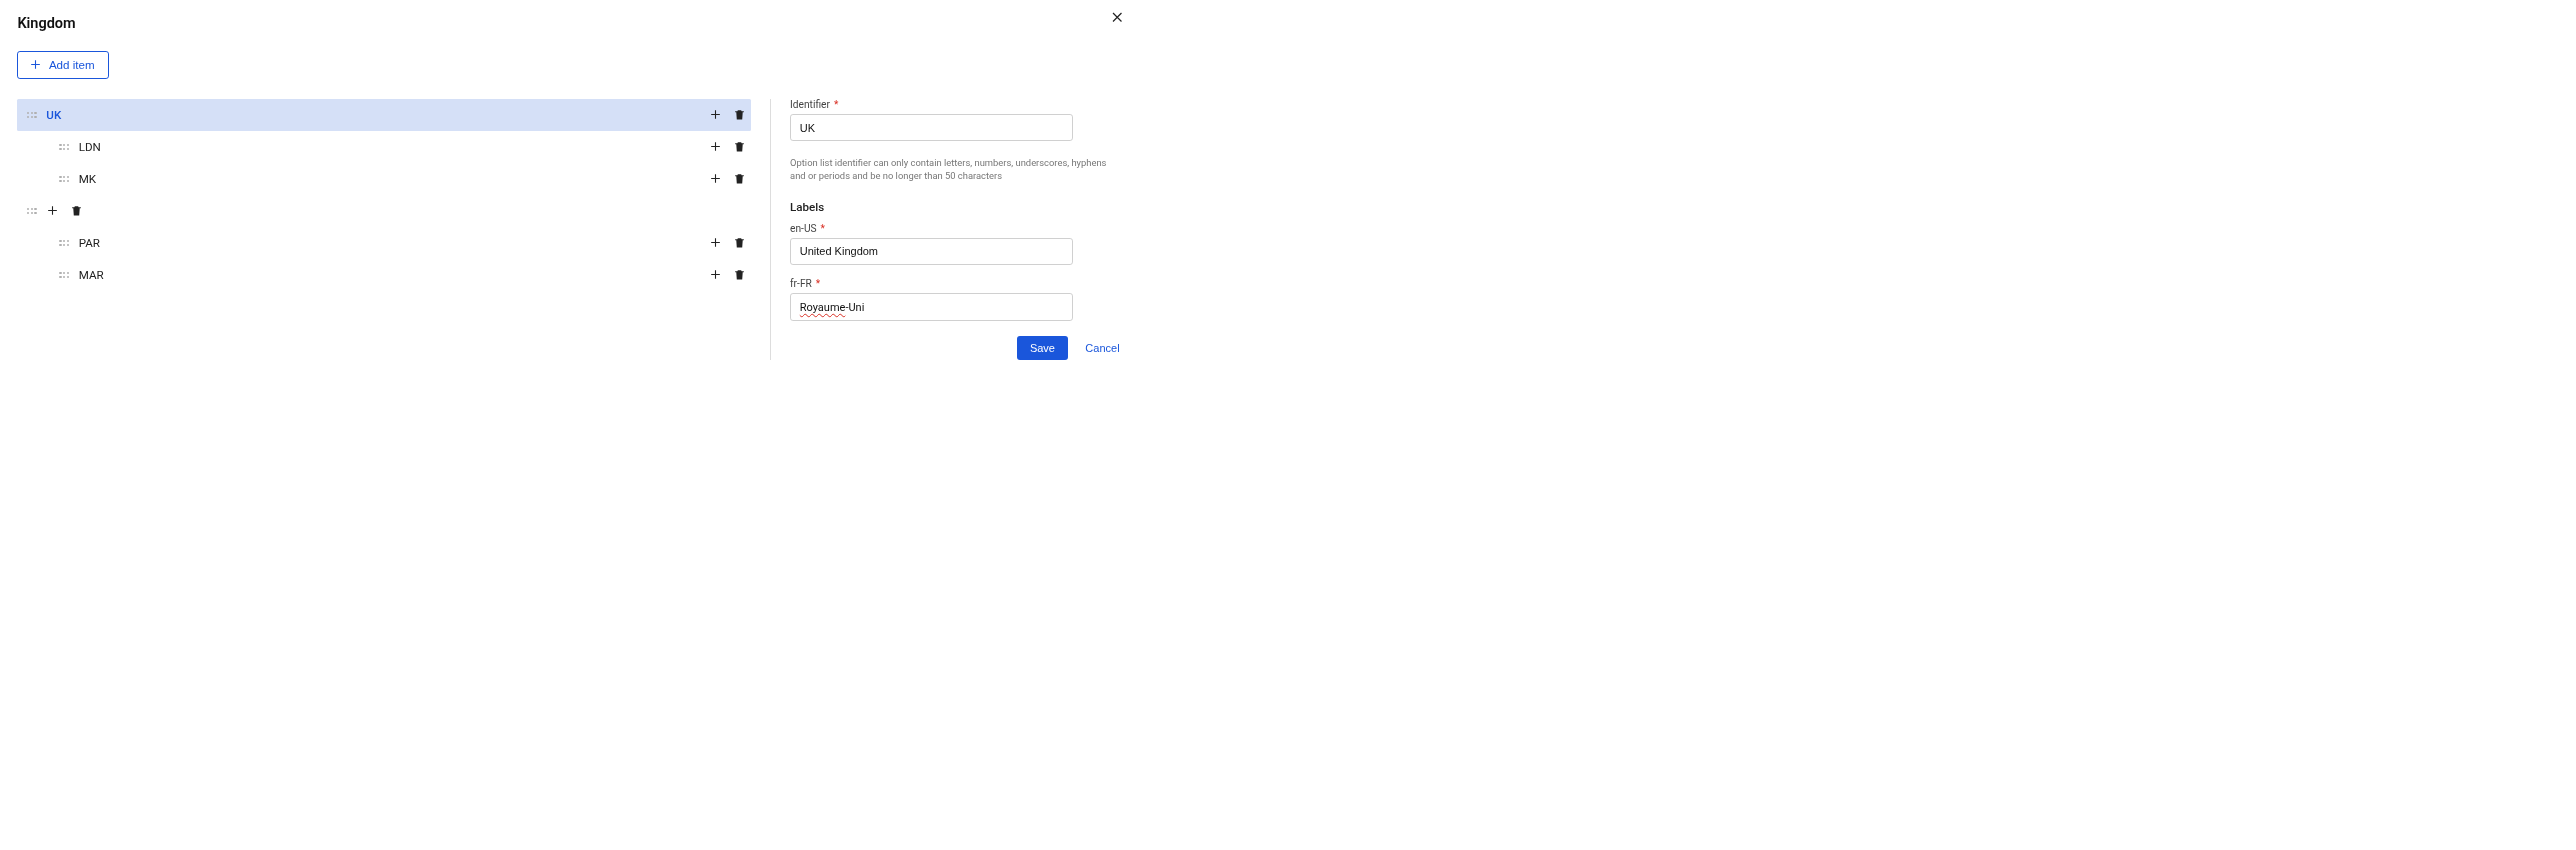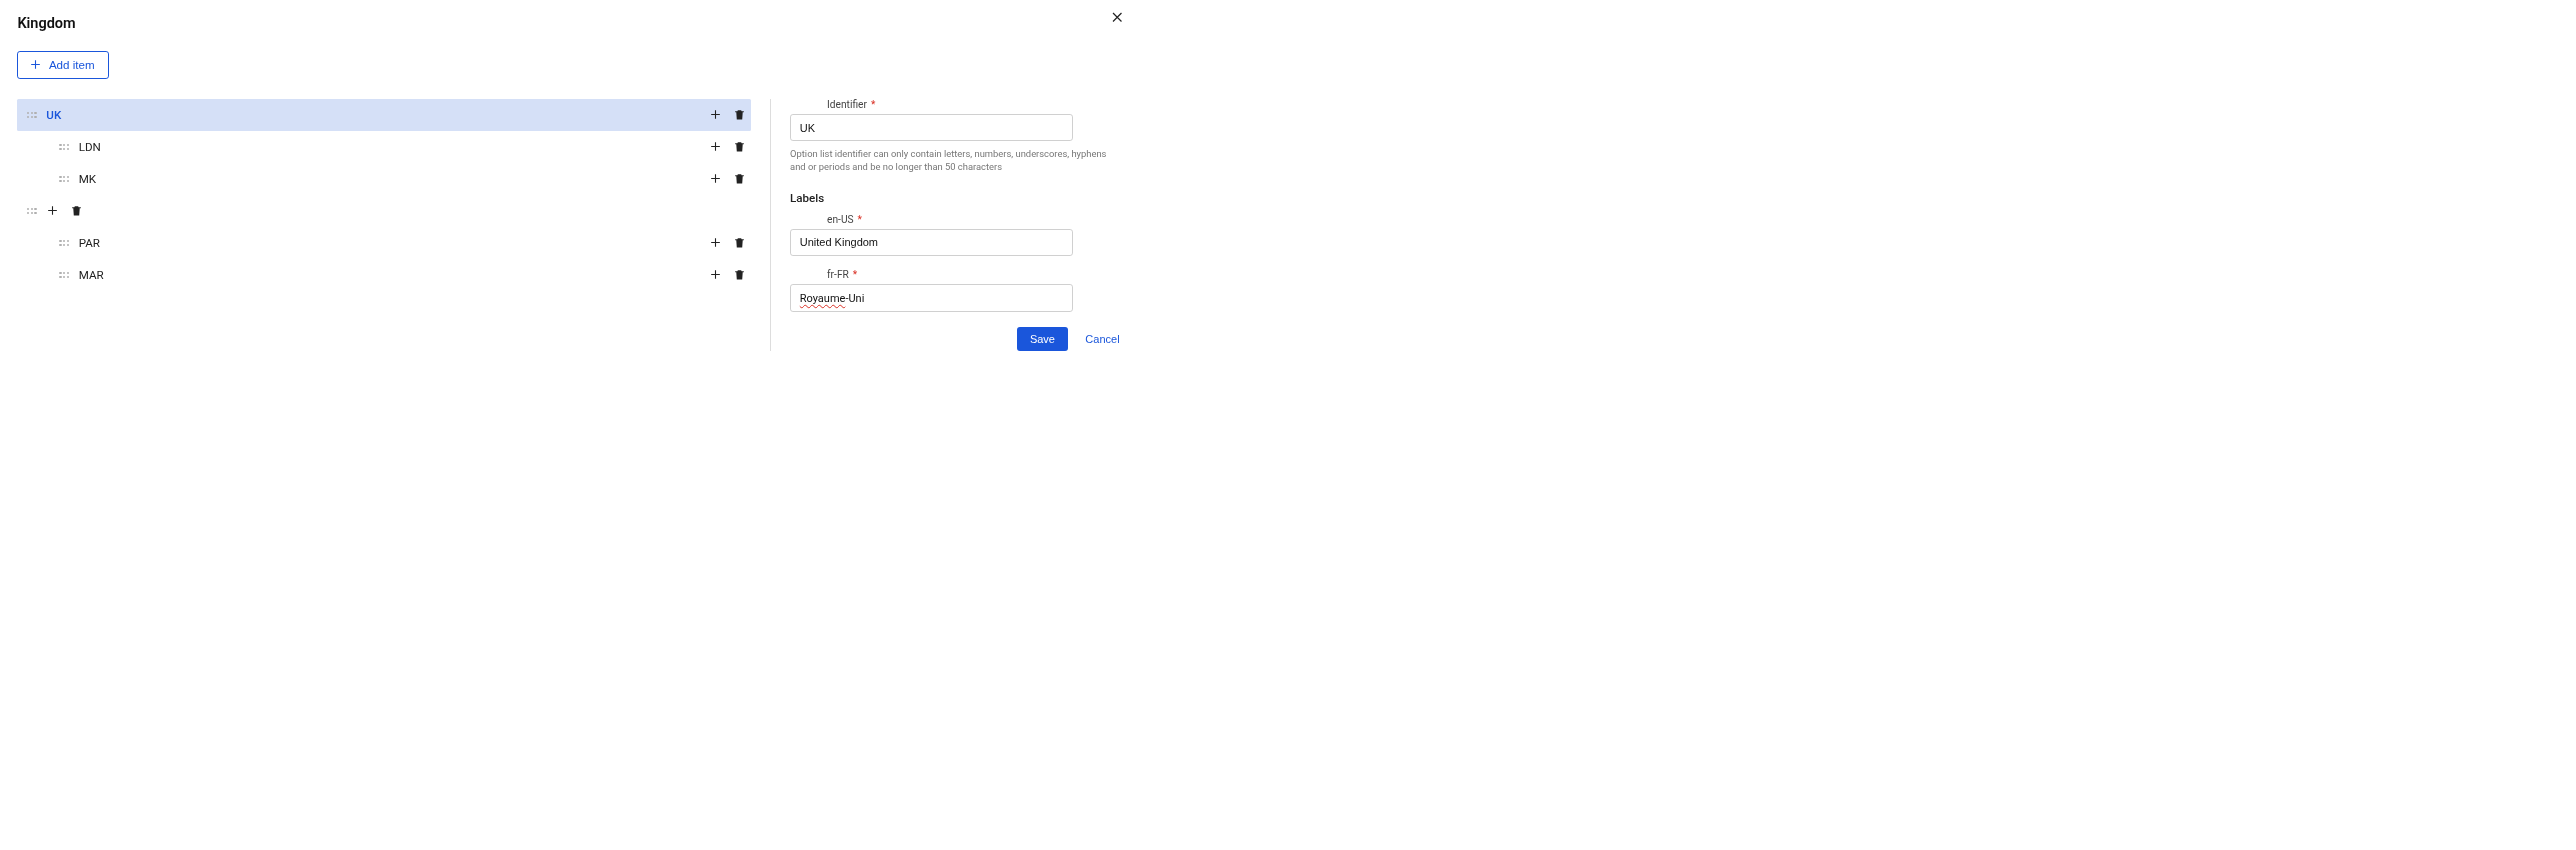"Identifier *" .field-label { margin-left: 37px -> none }
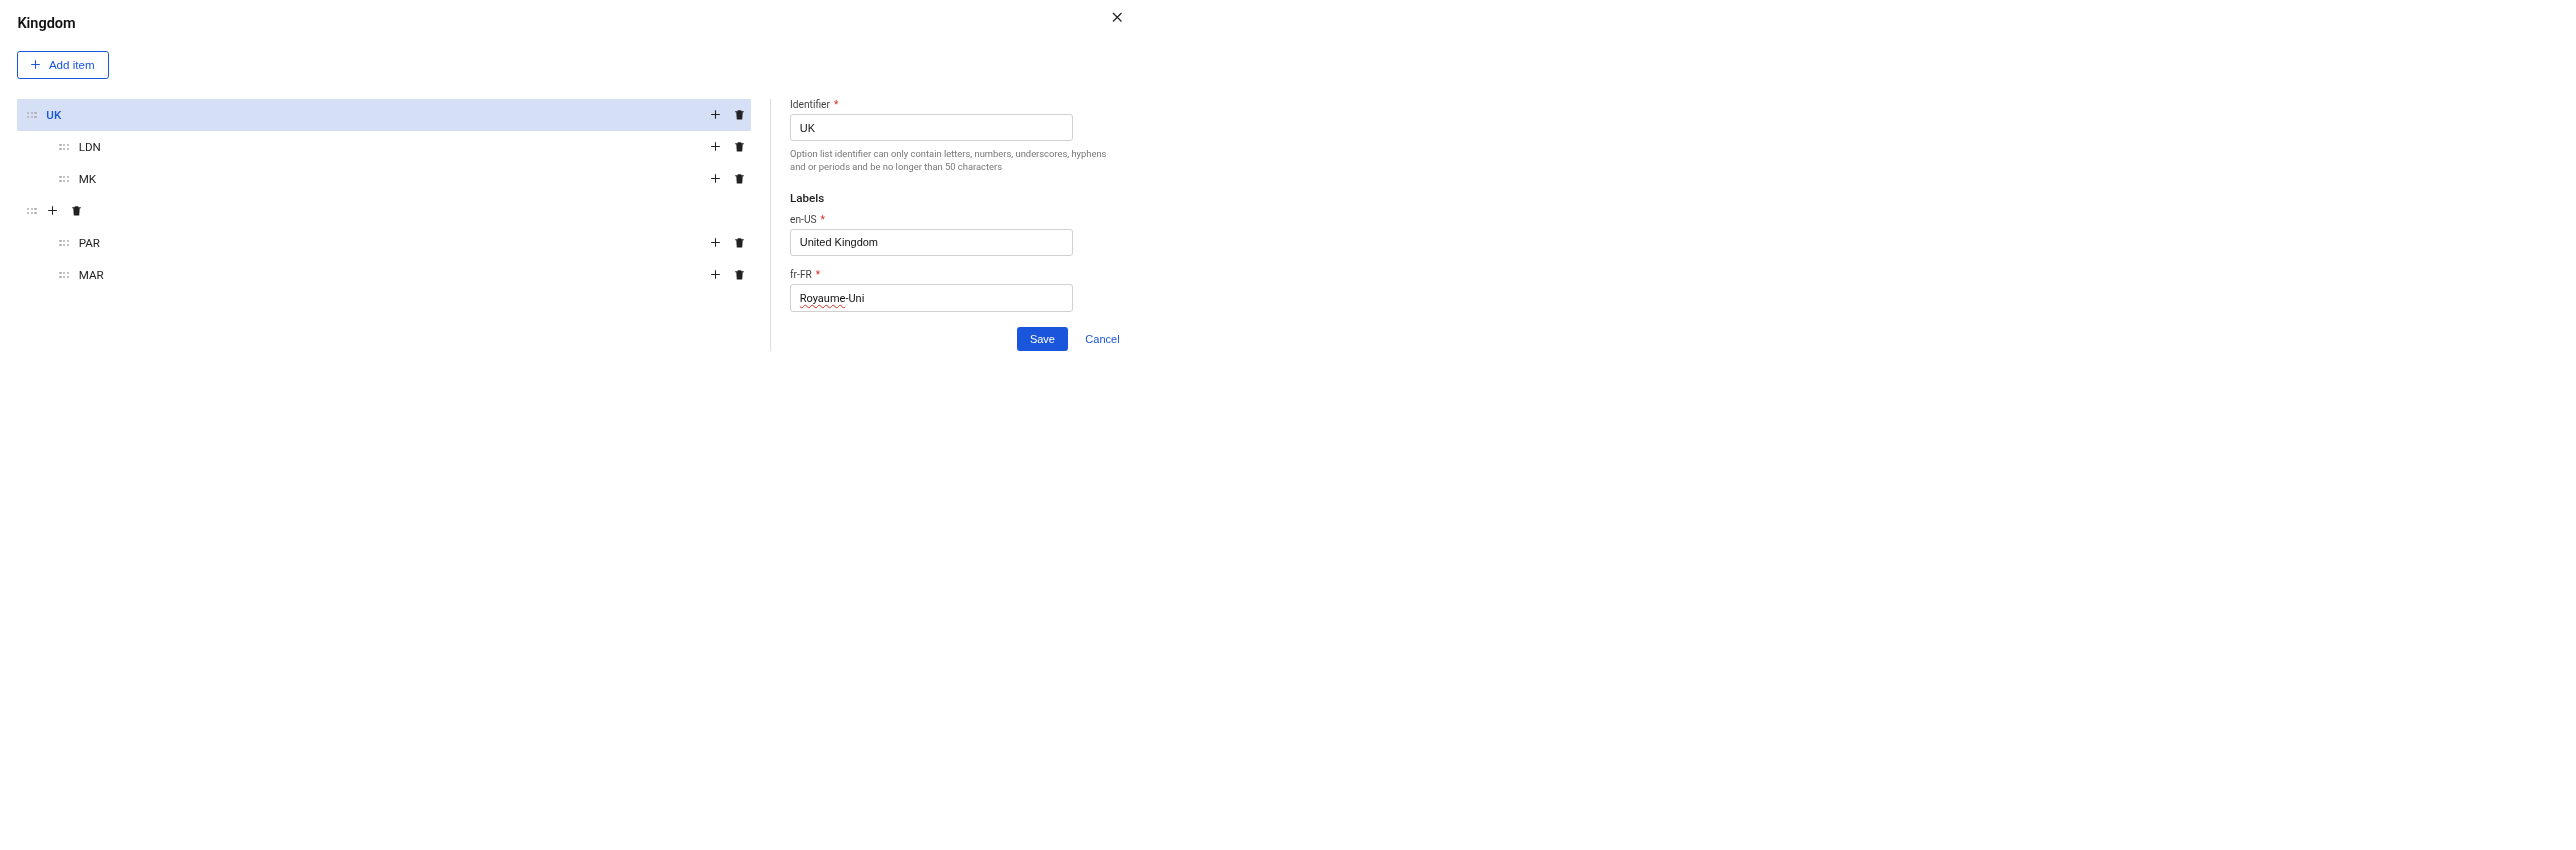"Option list identifier can only" .help-text { margin-top: 6px -> 15px }
